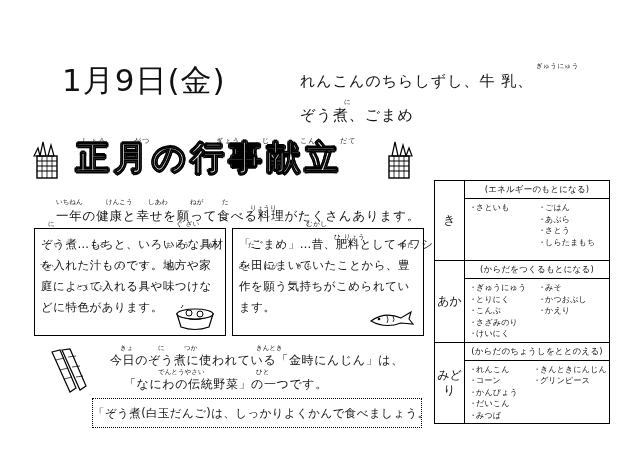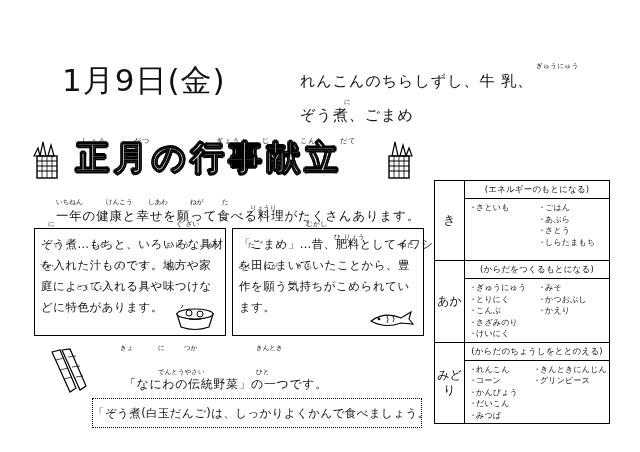"今日のぞう煮に使われている「金時にんじん」は、" div.carrot-text { html: none -> <div>今日のぞう煮に使われている「金時にんじん」は、</div> }
